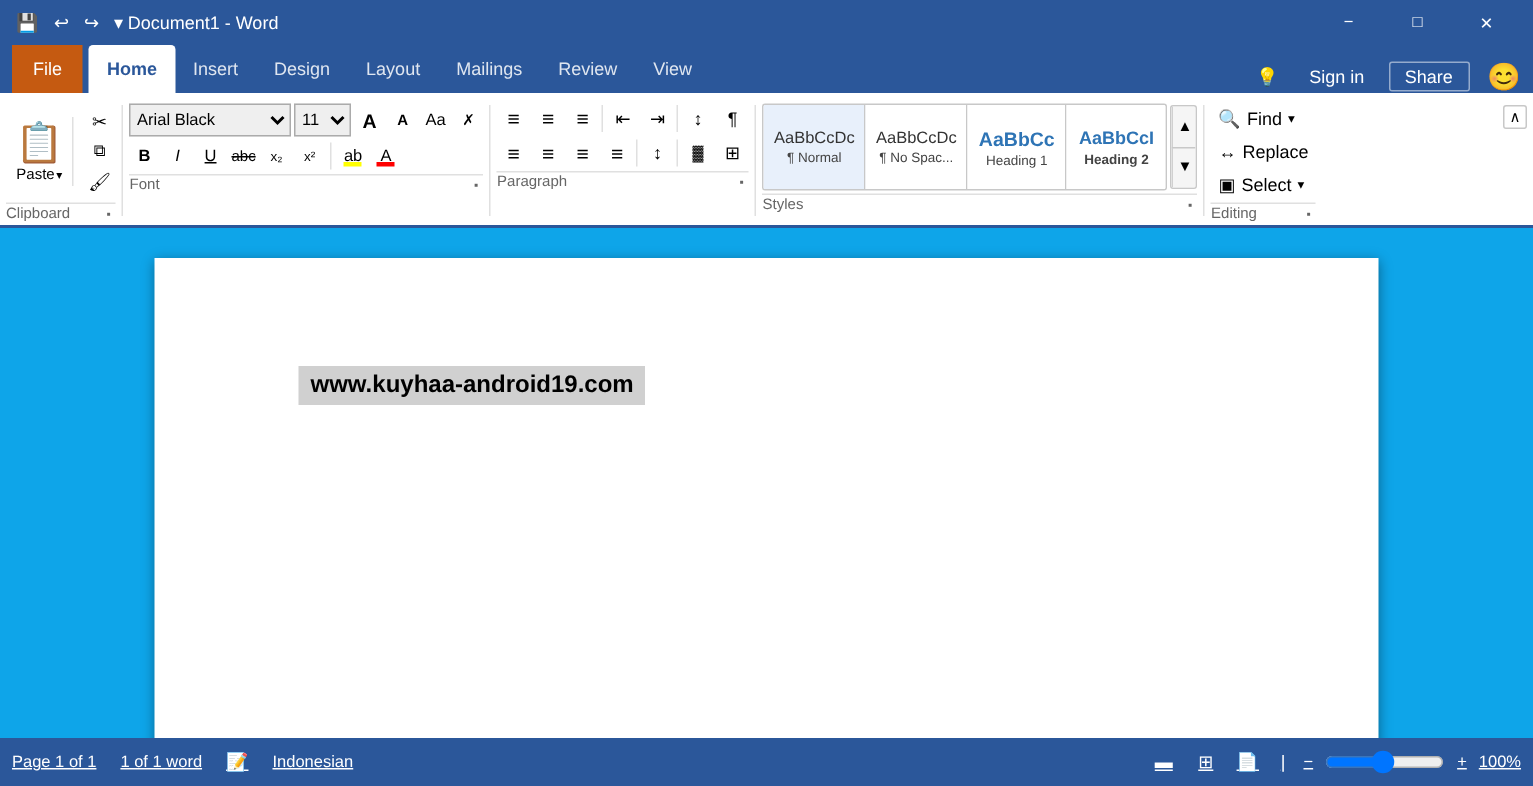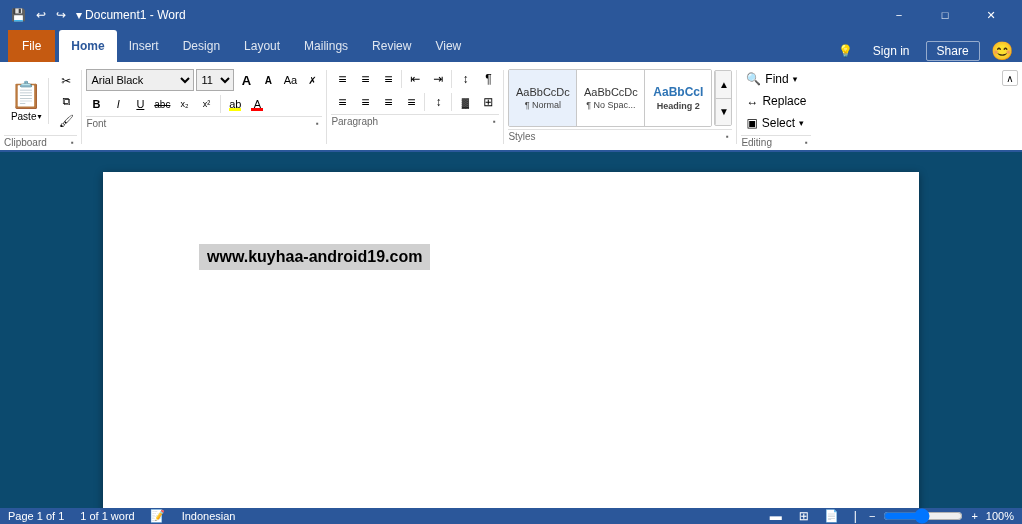"AaBbCc" div.style-item { html: none -> <div> <div>AaBbCc</div> <div>Heading 1</div> </div> }
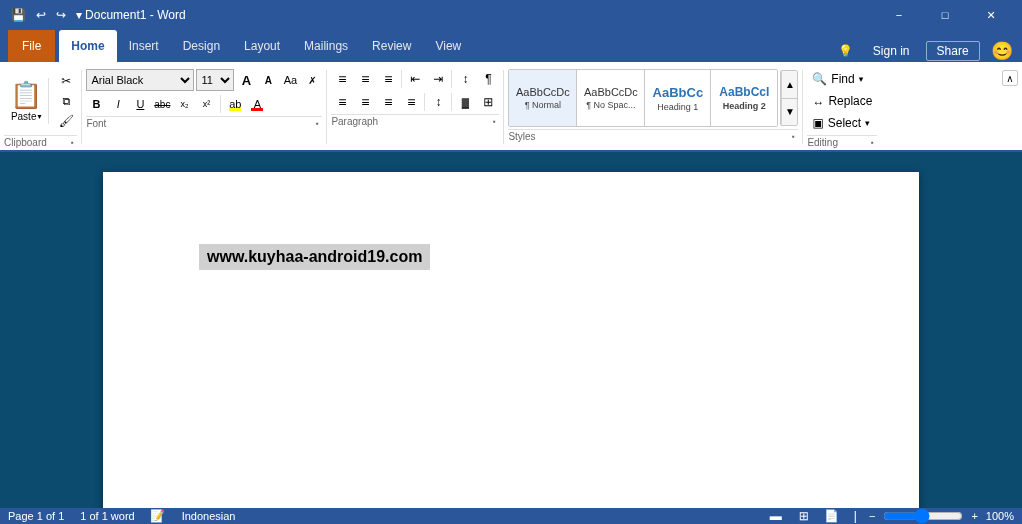"www.kuyhaa-android19.com" #doc-area { background: #0c4a6e -> #0ea5e9 }
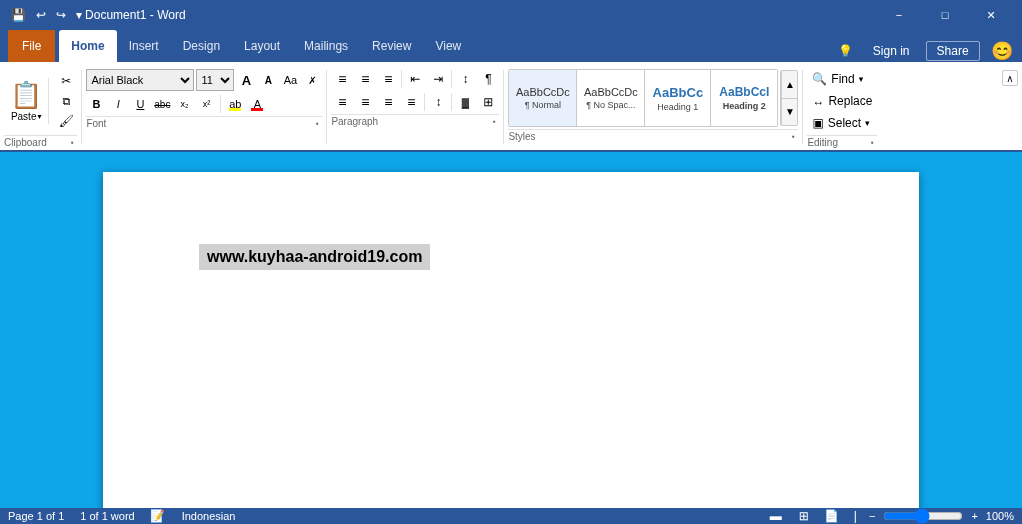"Page 1 of 1" #status-bar { height: 16px -> 32px; text-decoration: none -> underline }
